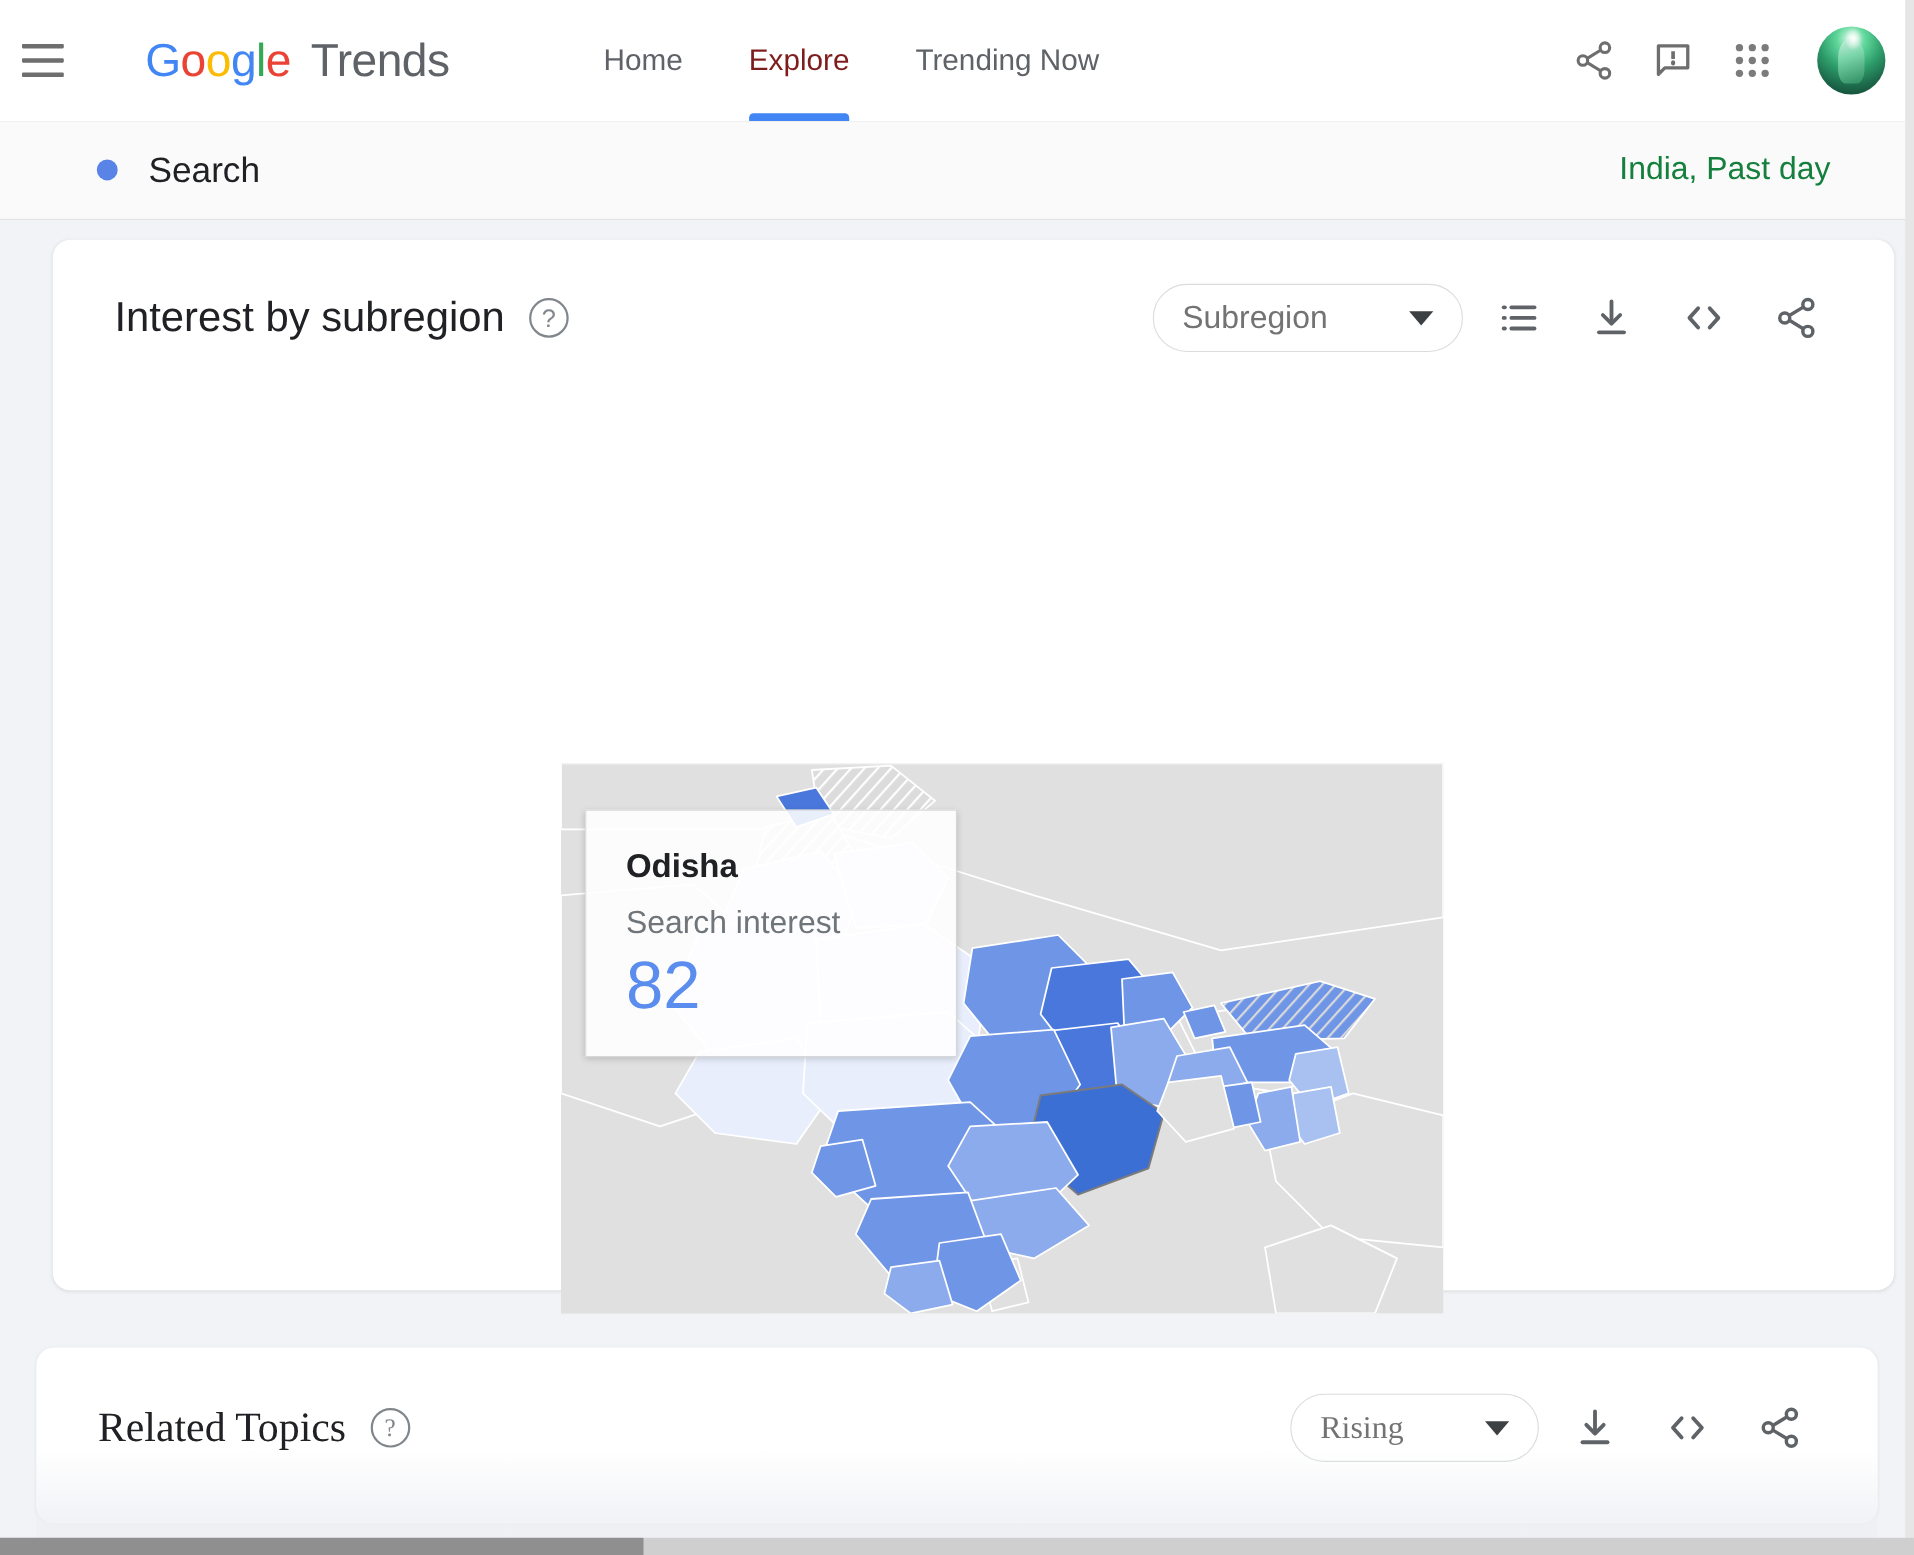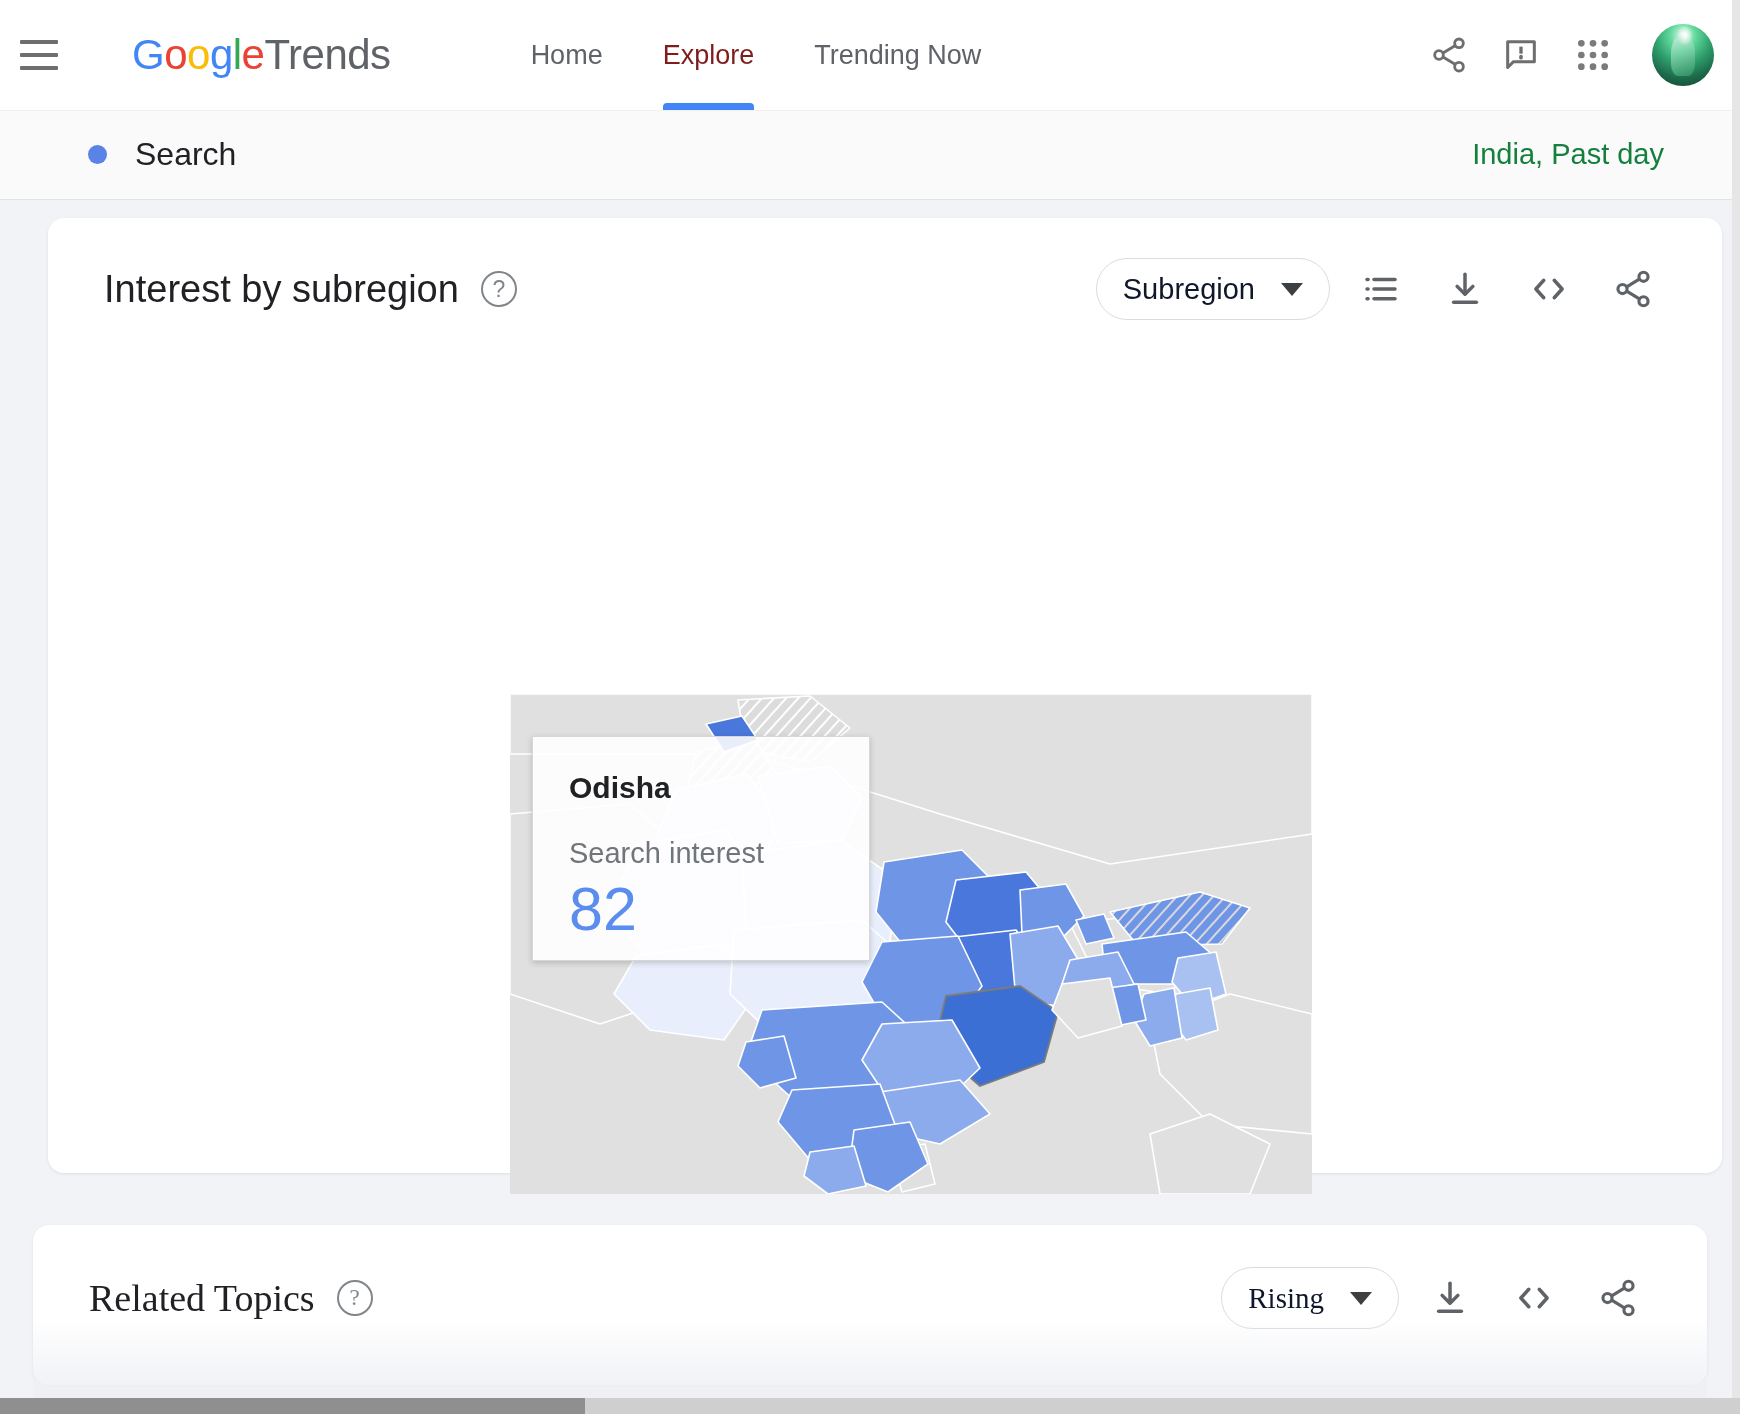"Trends" .brand .trends { margin-left: 0 -> 18px }
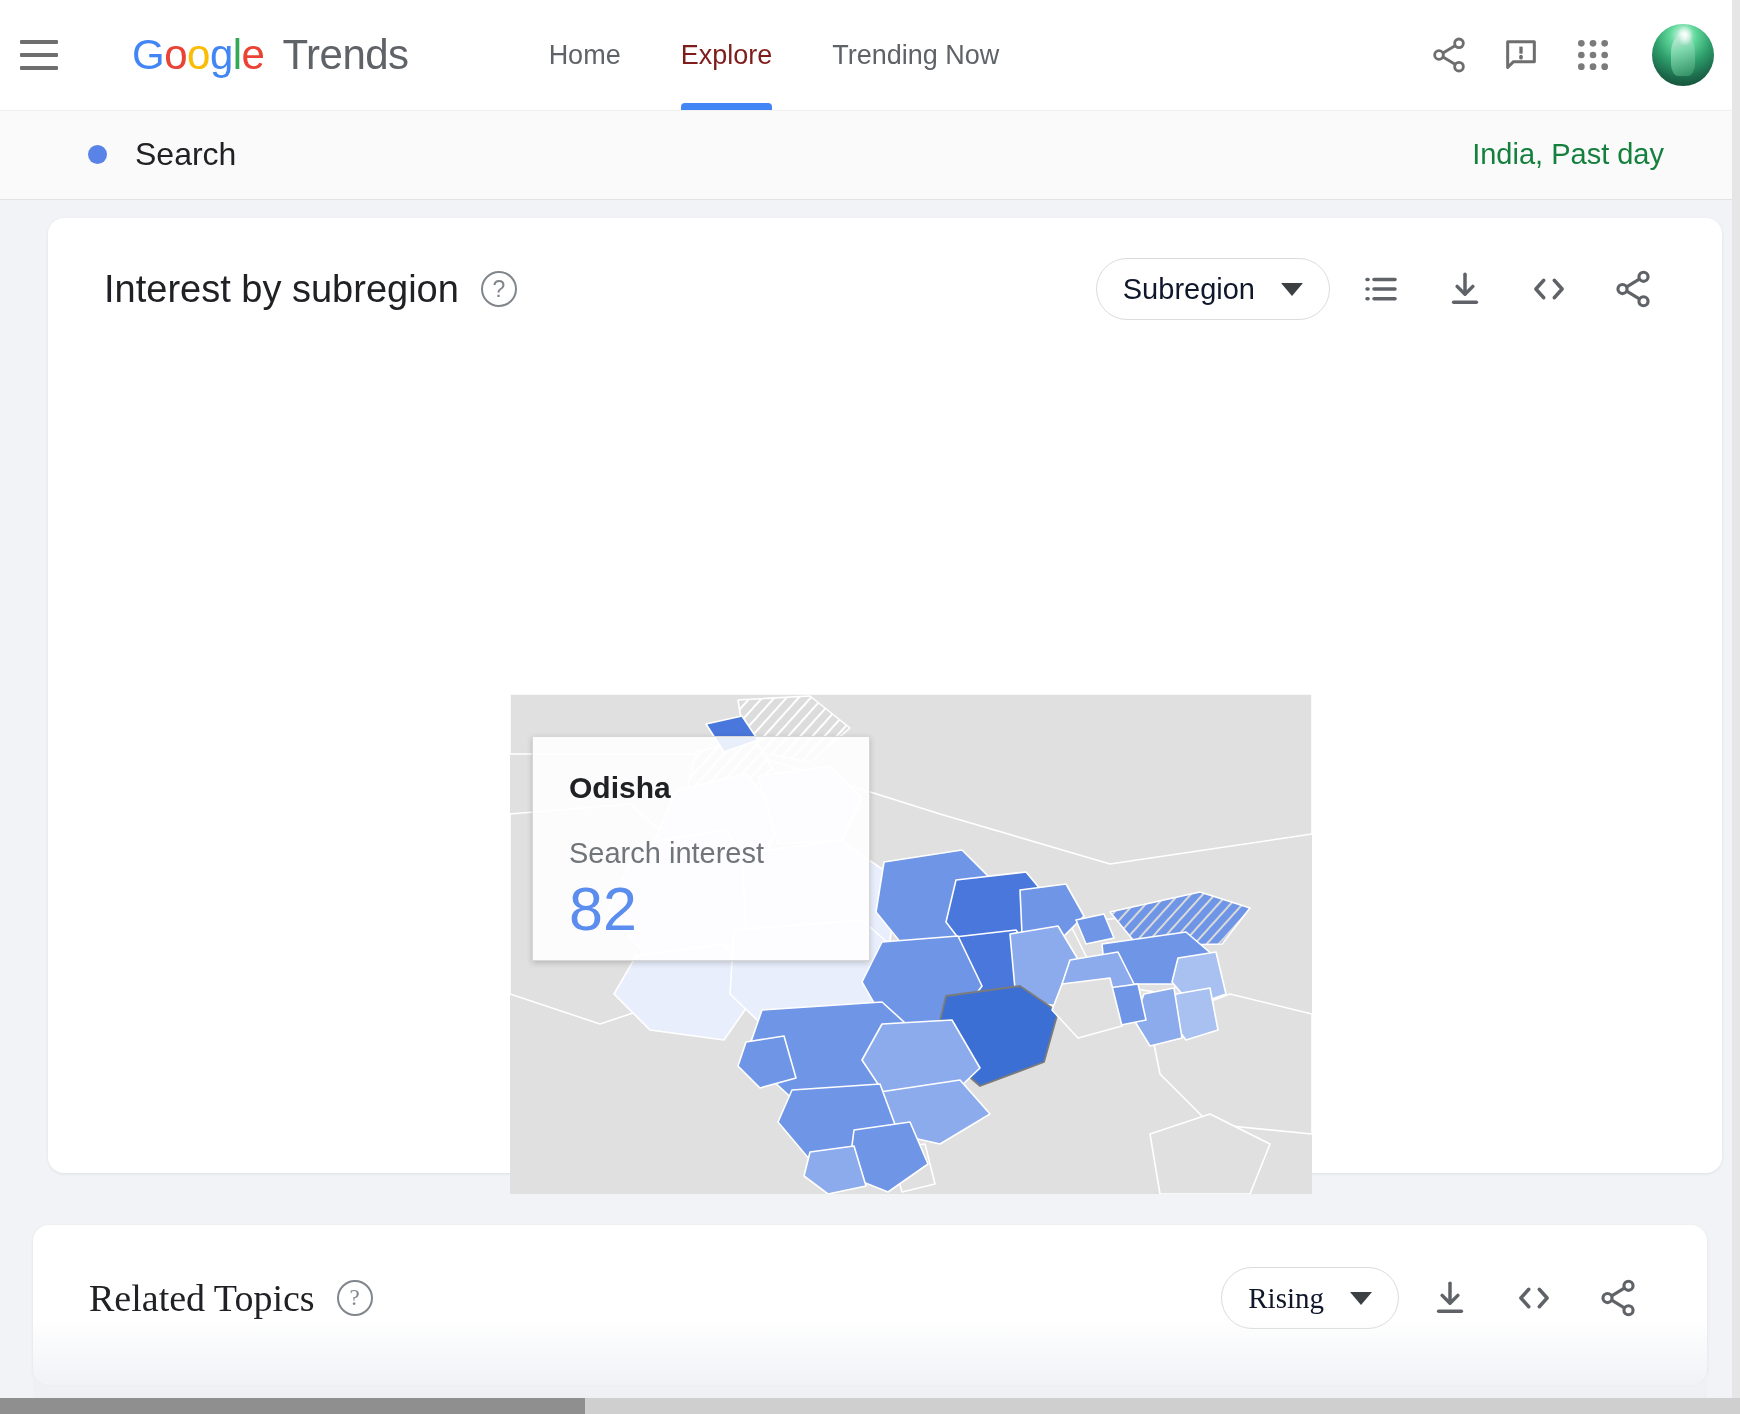"Subregion" .select-pill { color: #0f172a -> #737373; gap: none -> 48px }
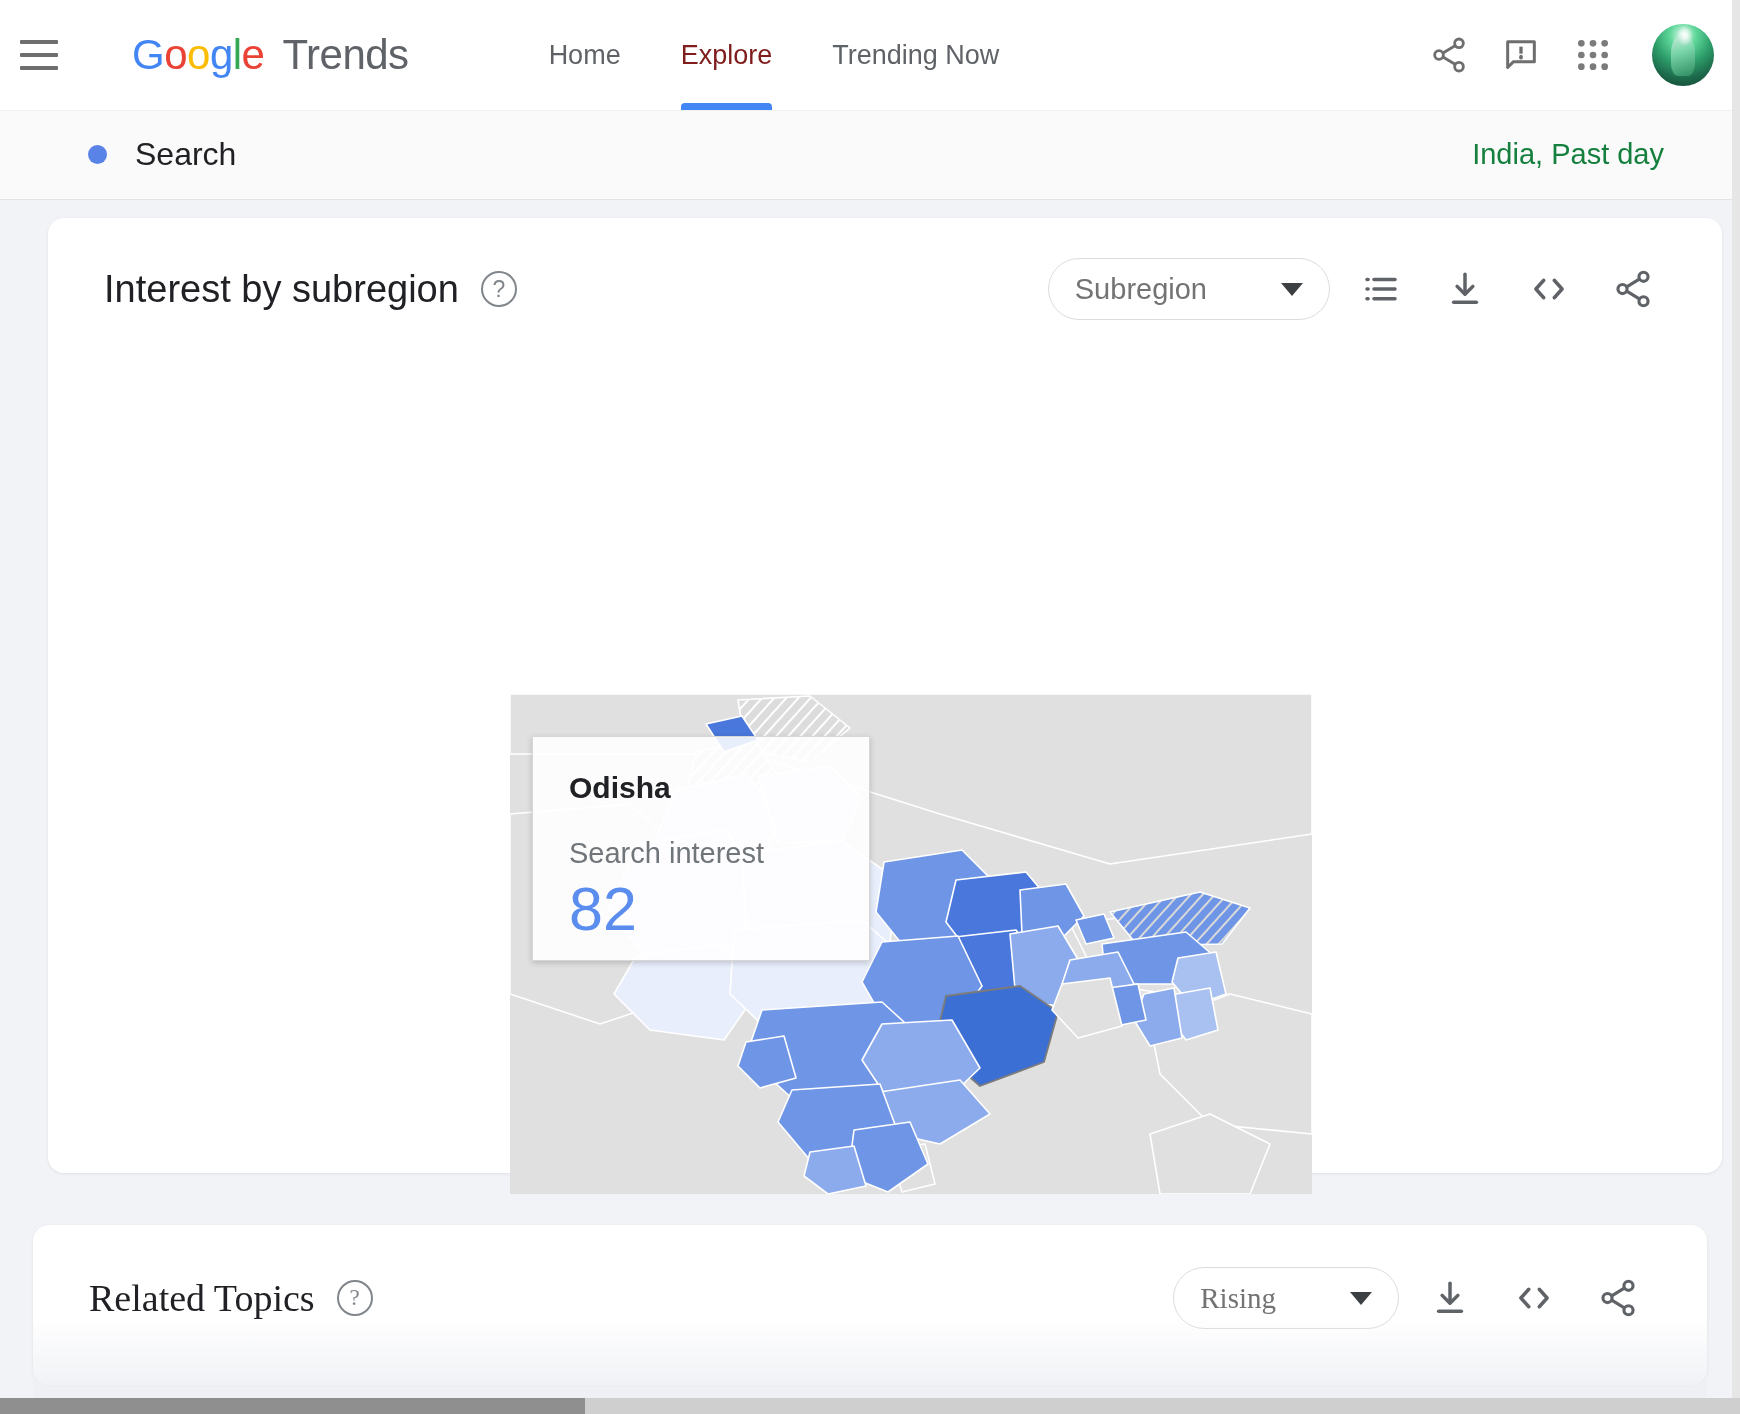"Search interest" .tt-label { margin-top: 32px -> 18px }
